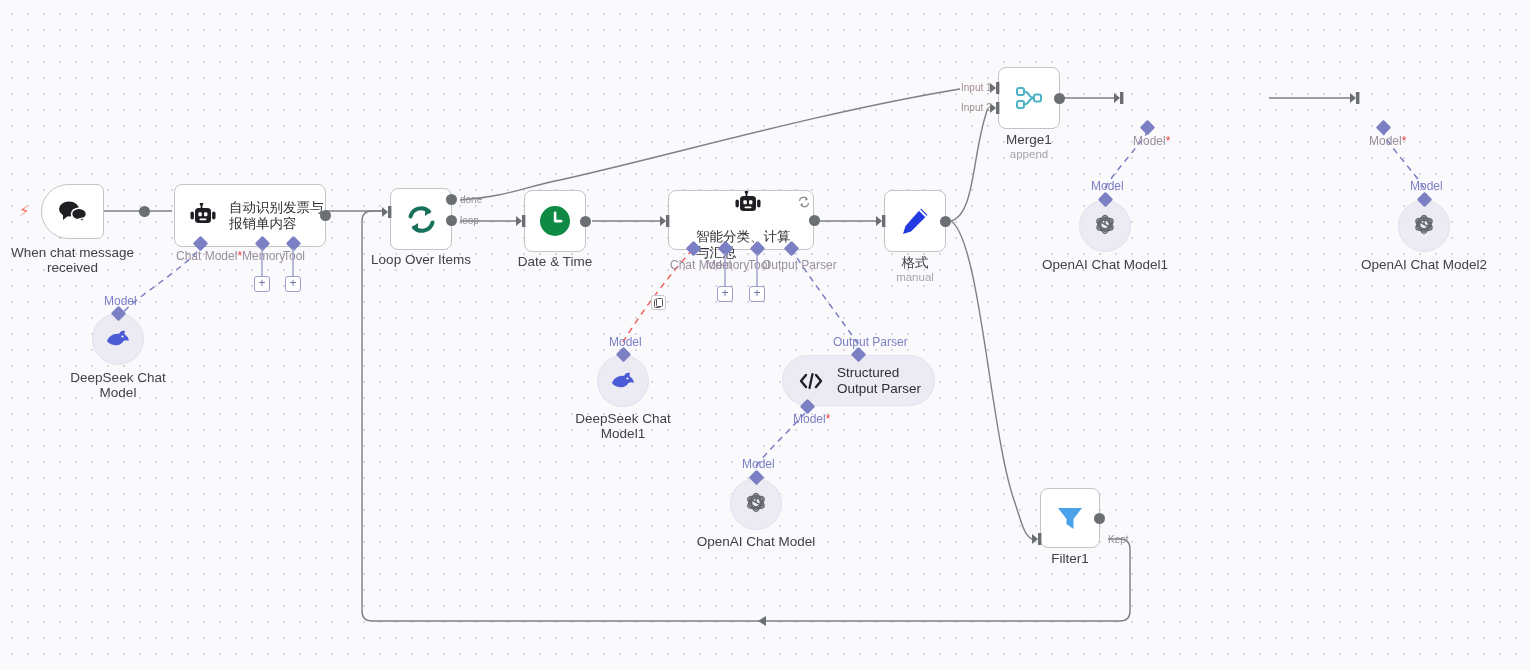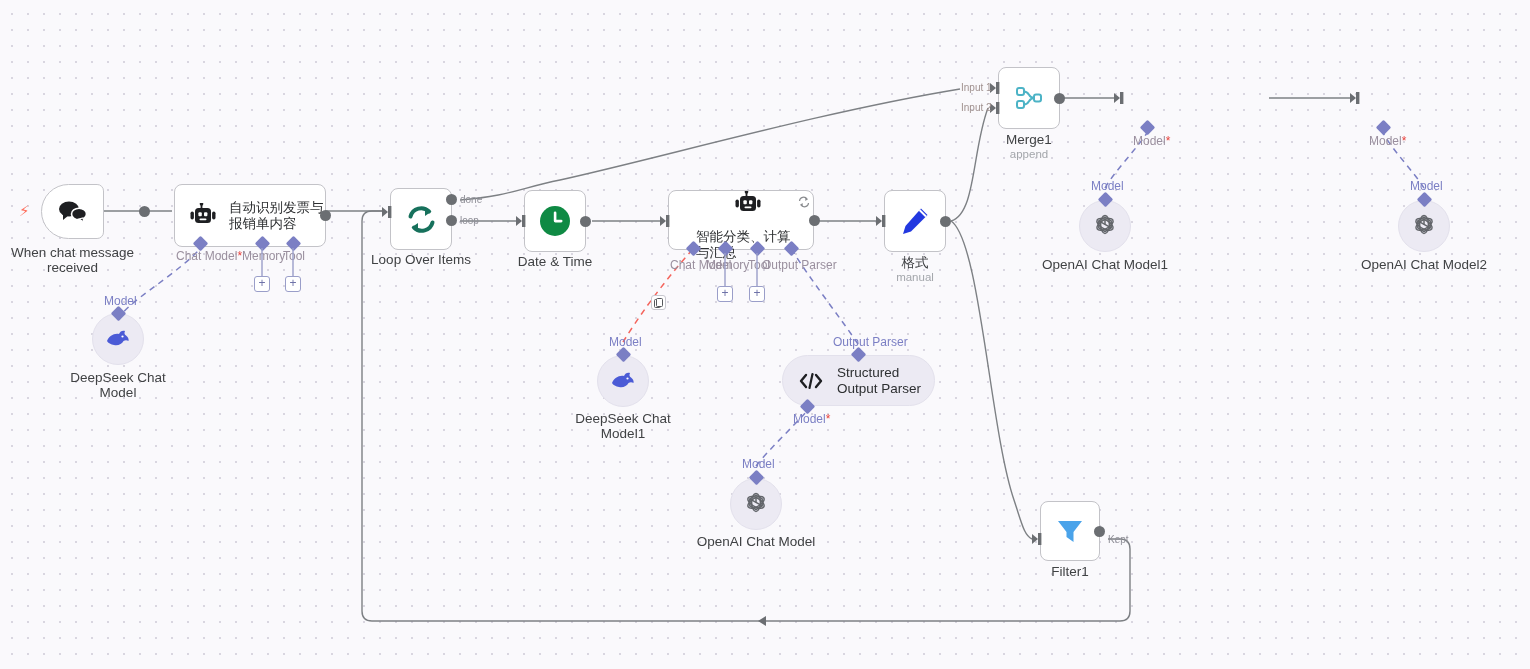"Filter1" div.node { top: 501px -> 488px }
